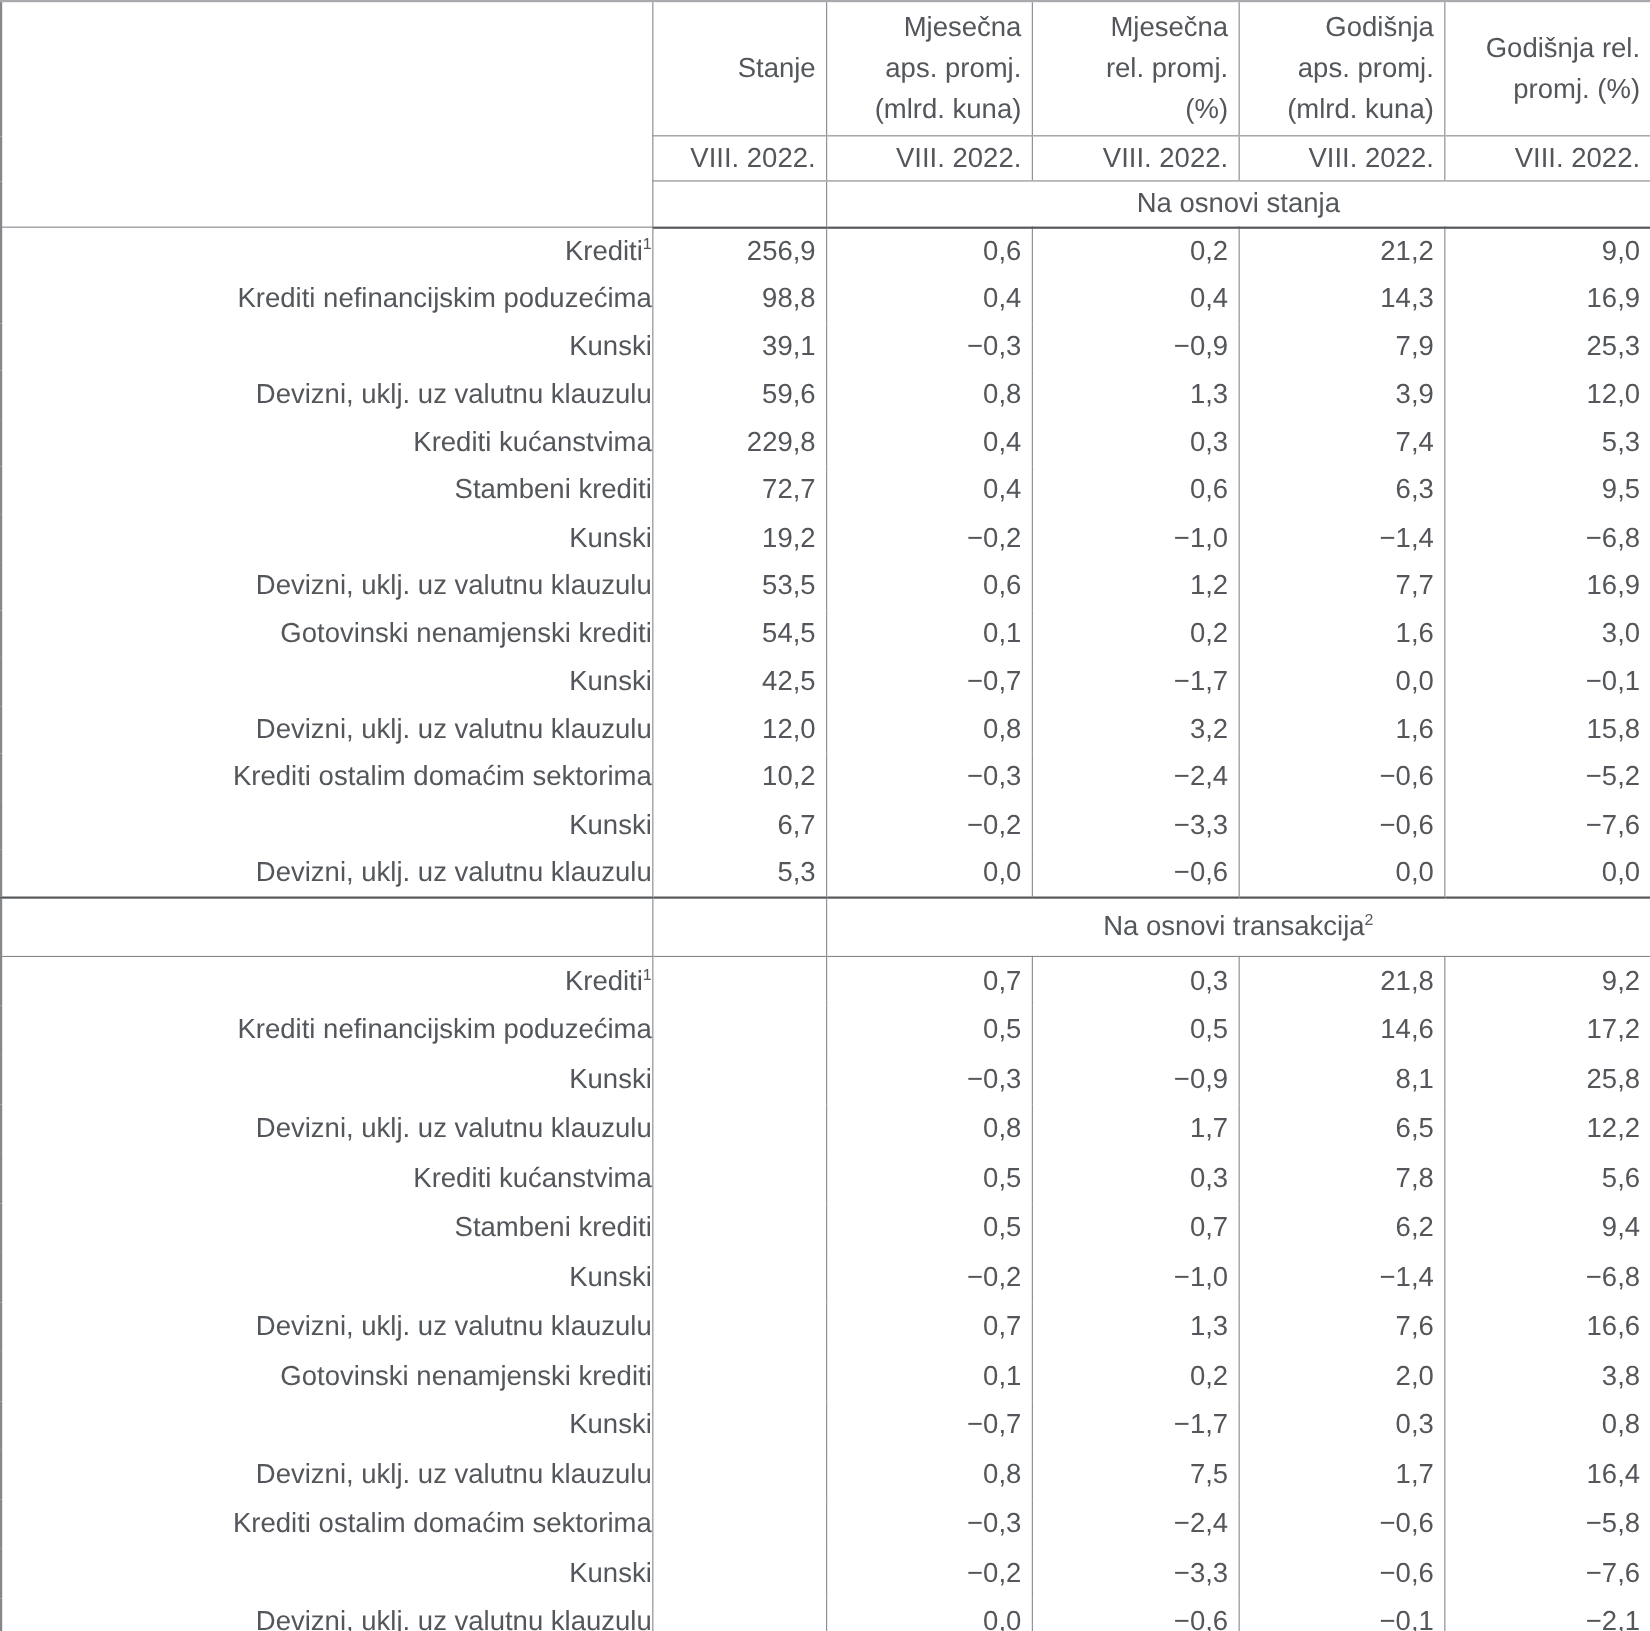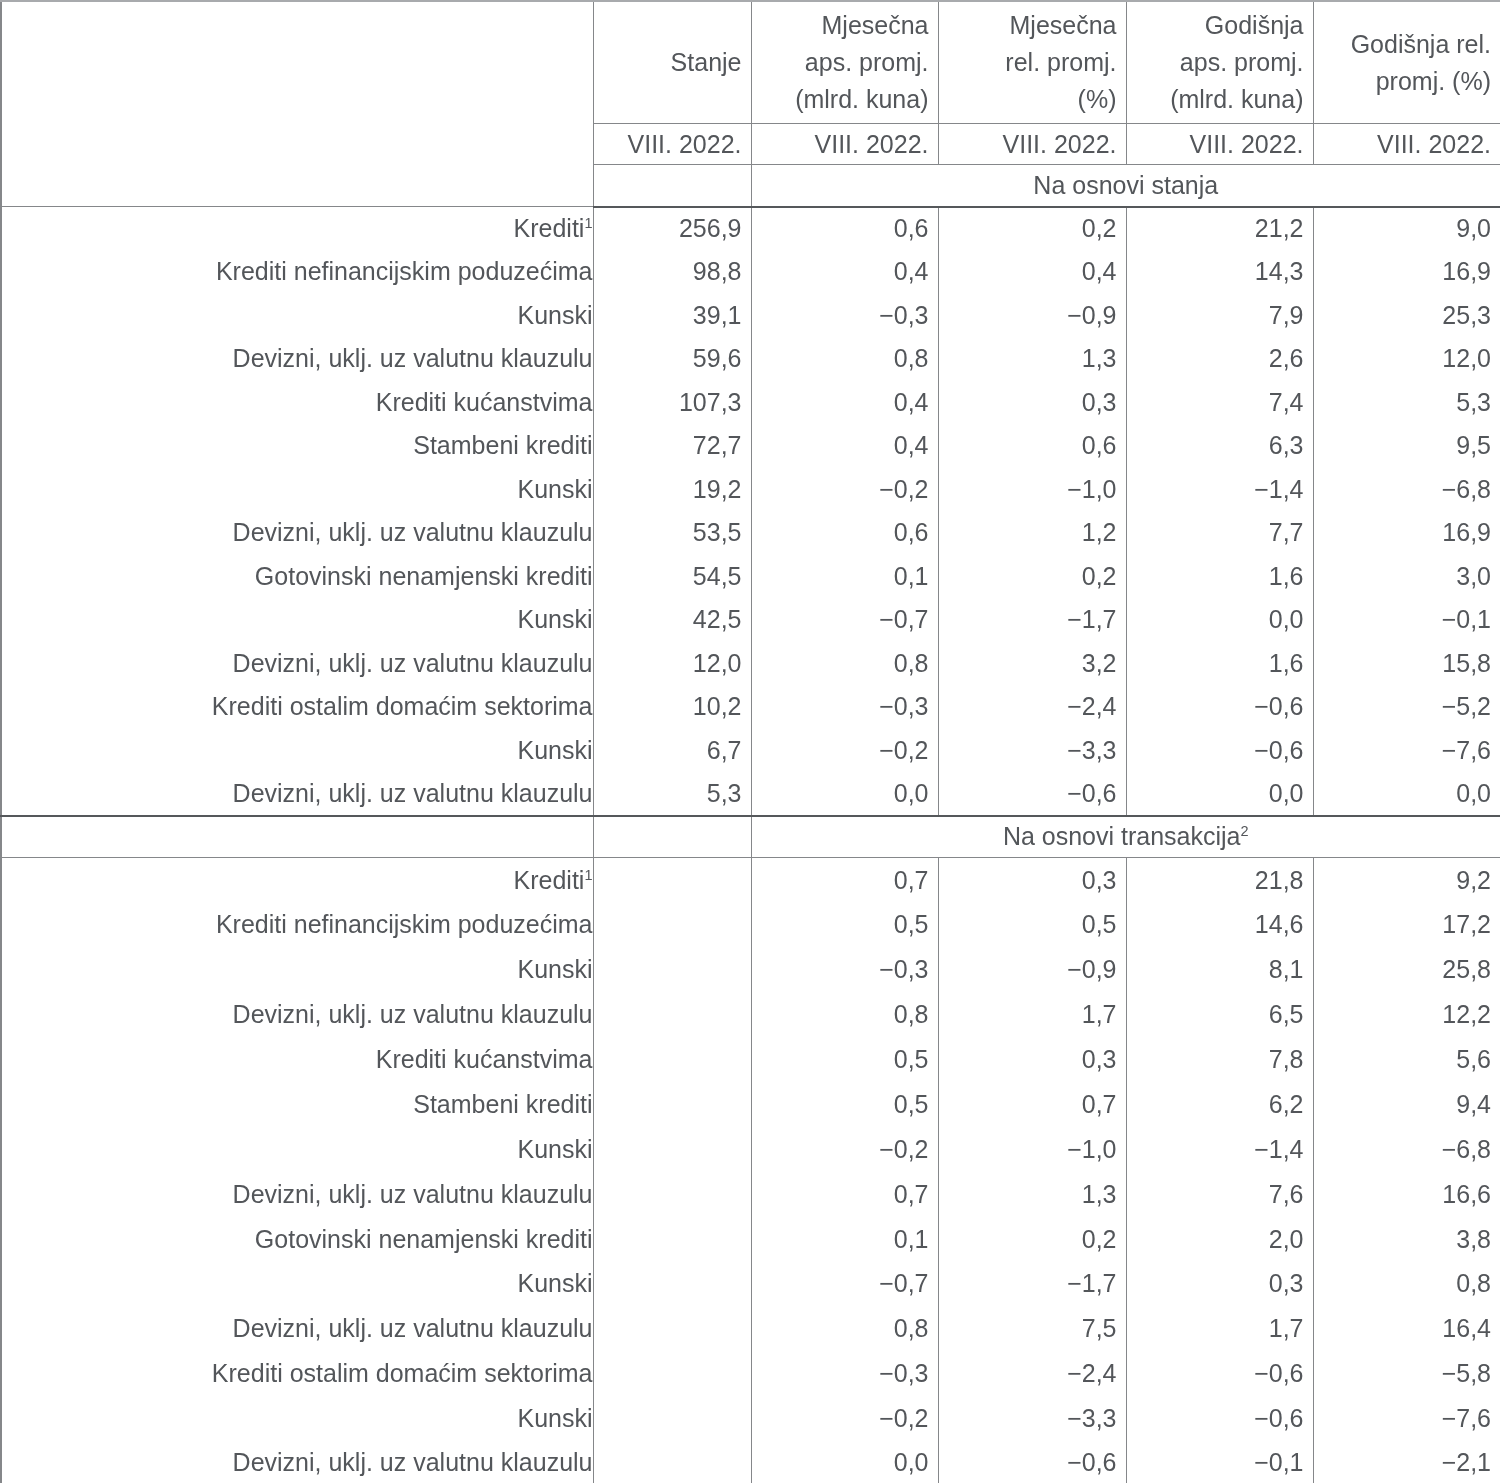"2,6" td.num { text: 2,6 -> 3,9 }
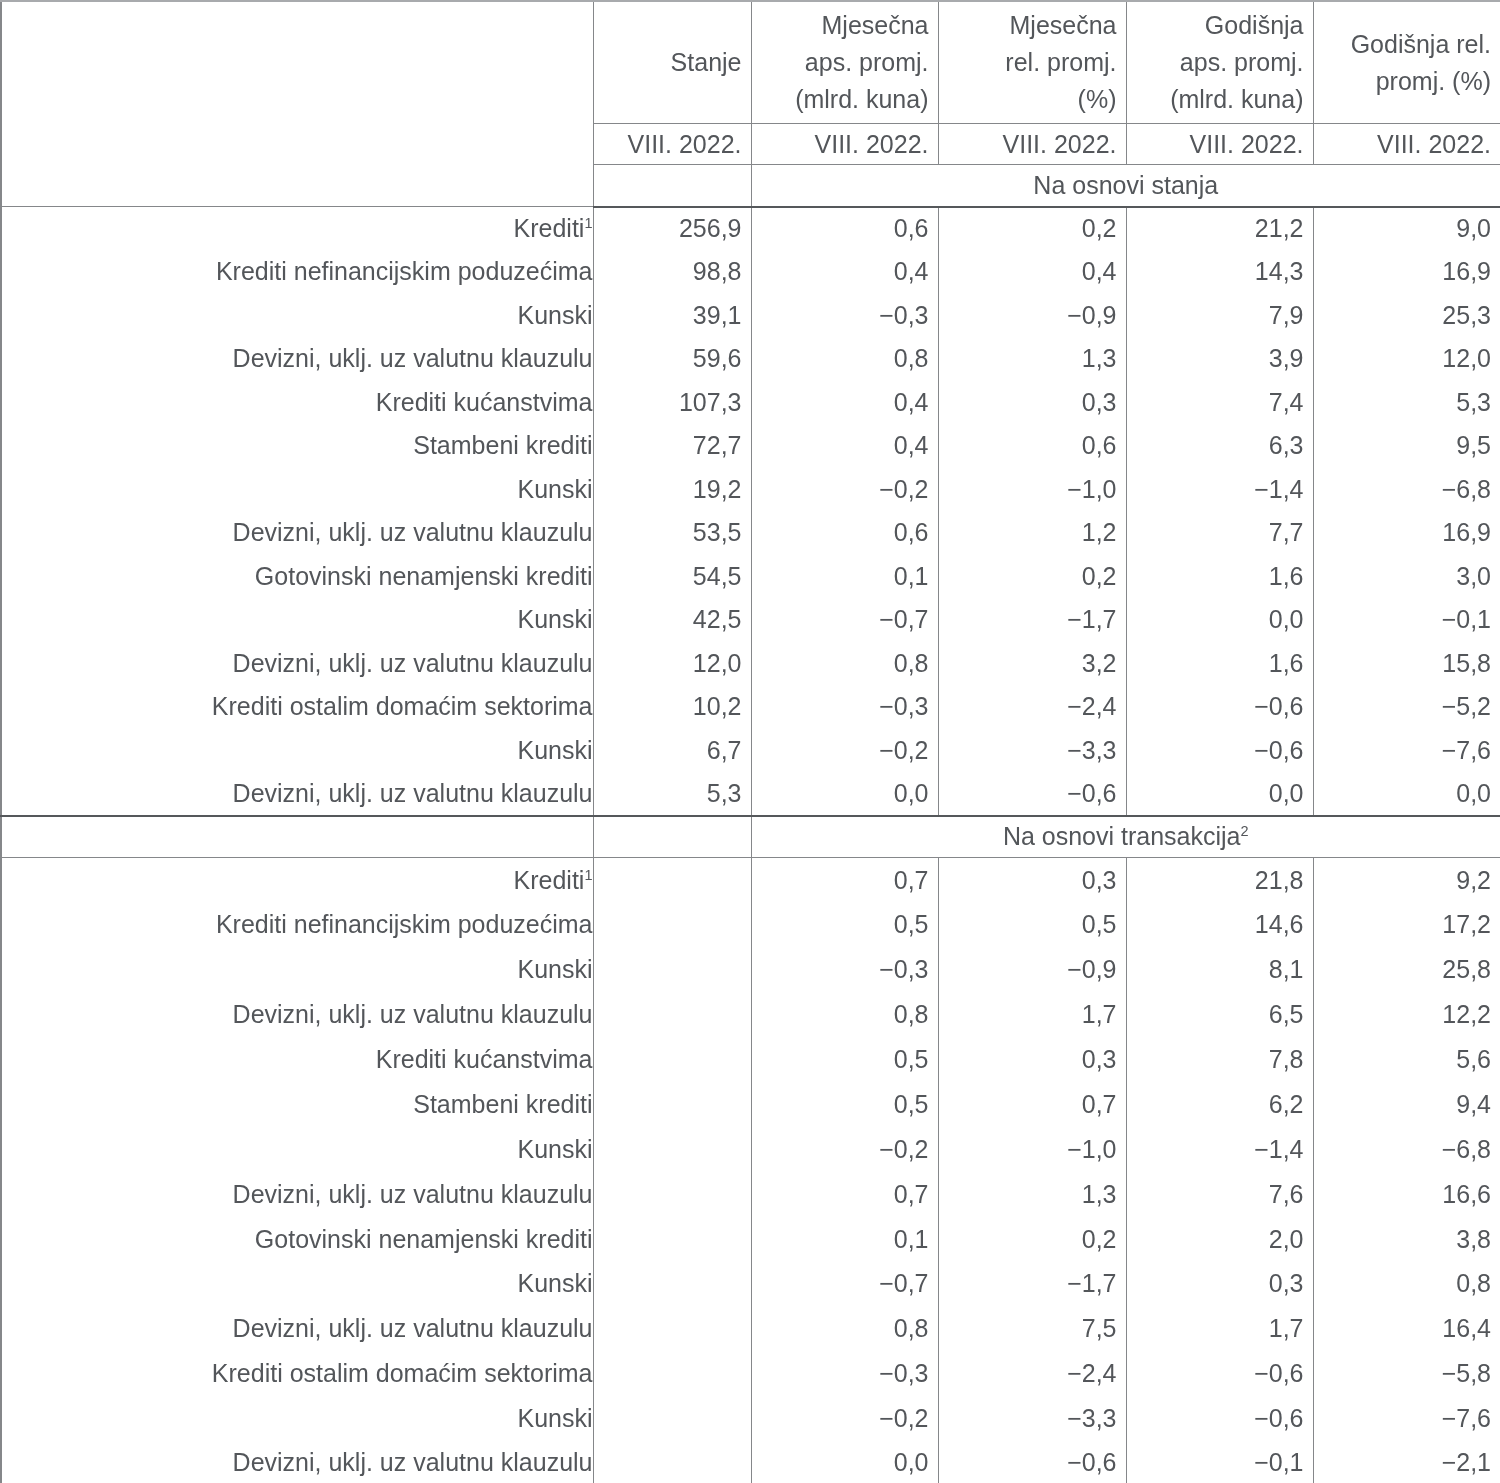"107,3" td.num { text: 107,3 -> 229,8 }
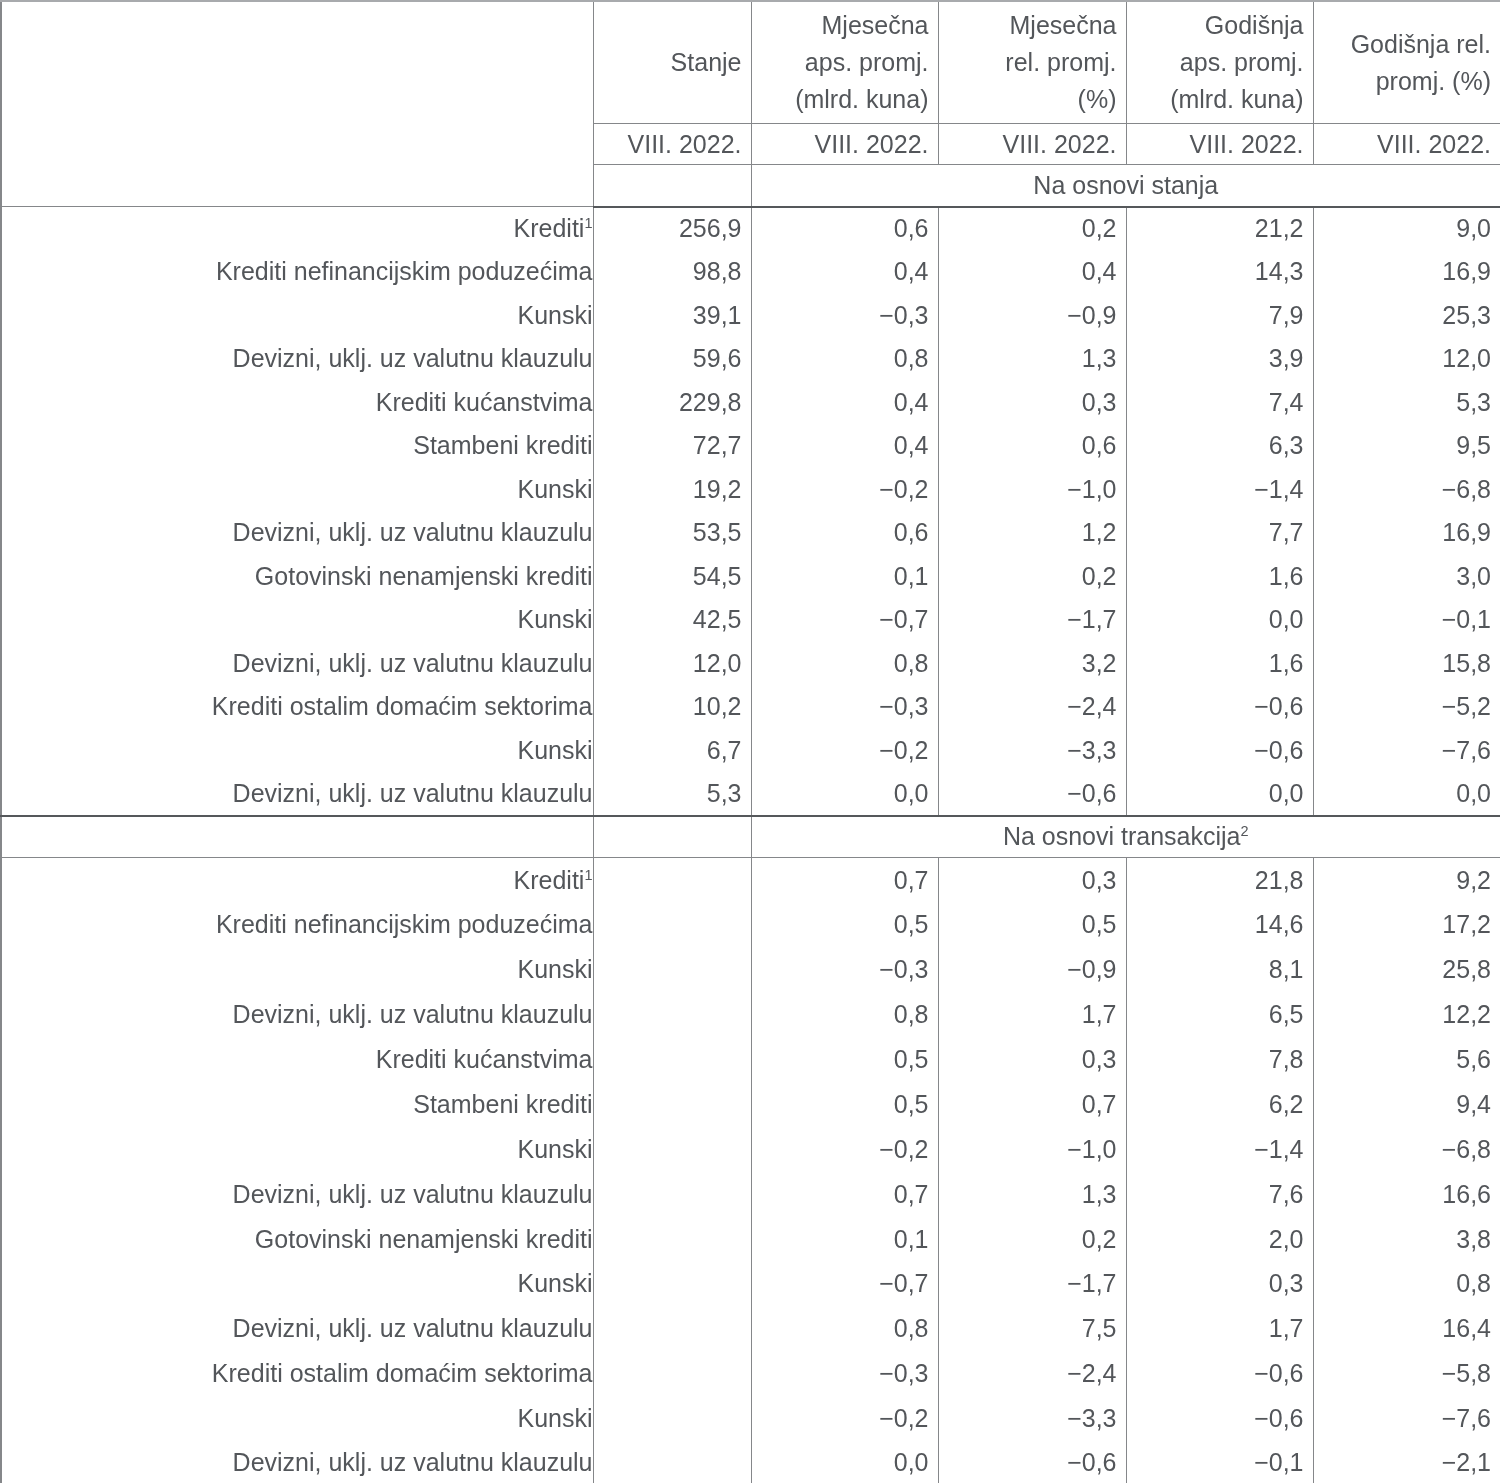"Na osnovi transakcija2" tr.band-row { height: 42px -> 54px }
